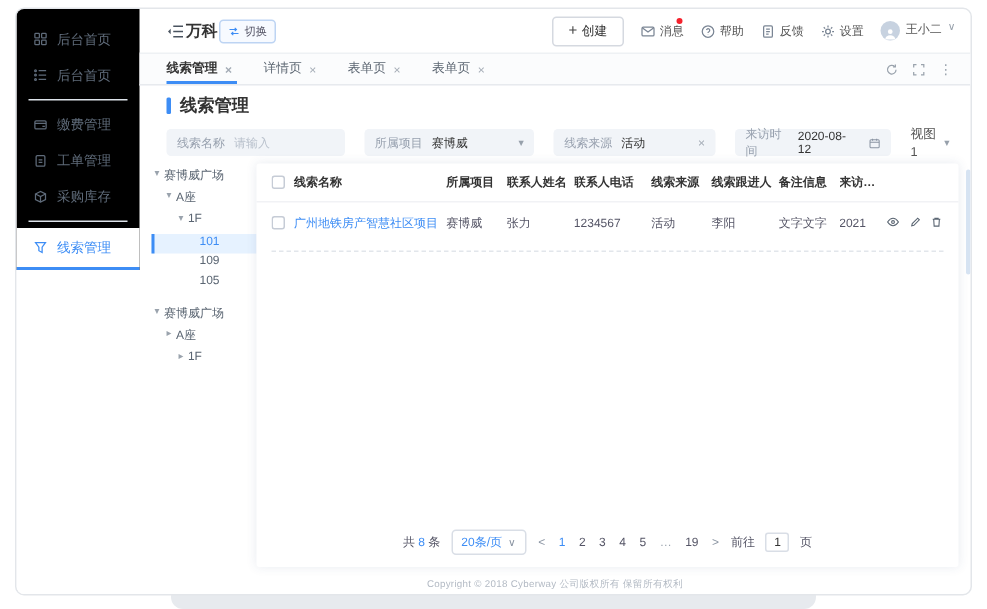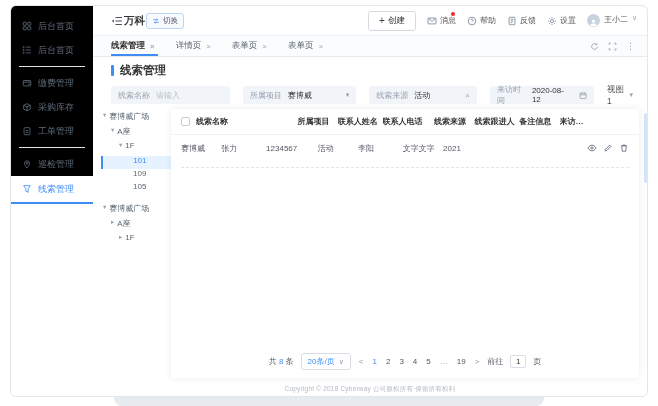"采购库存" div.menu-item { order: before "工单管理" -> after "工单管理" }
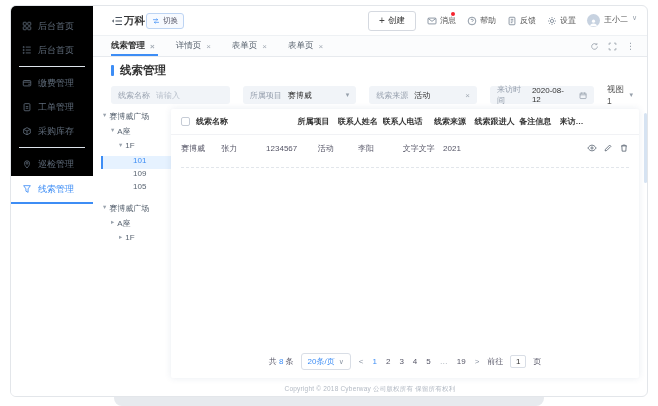"广州地铁房产智慧社区项目" span.cell { html: none -> <span> <span></span> <span>广州地铁房产智慧社区项目</span> </span> }
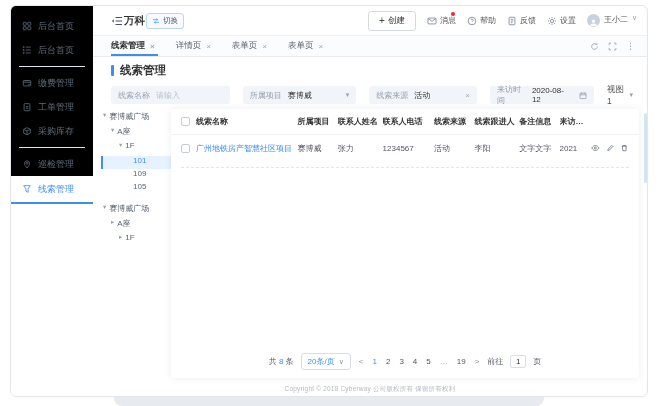"巡检管理" div.menu-item { html: <div> <svg> <path></path> <circle></circle> </svg> <span>巡检管理</span> </div> -> none }
